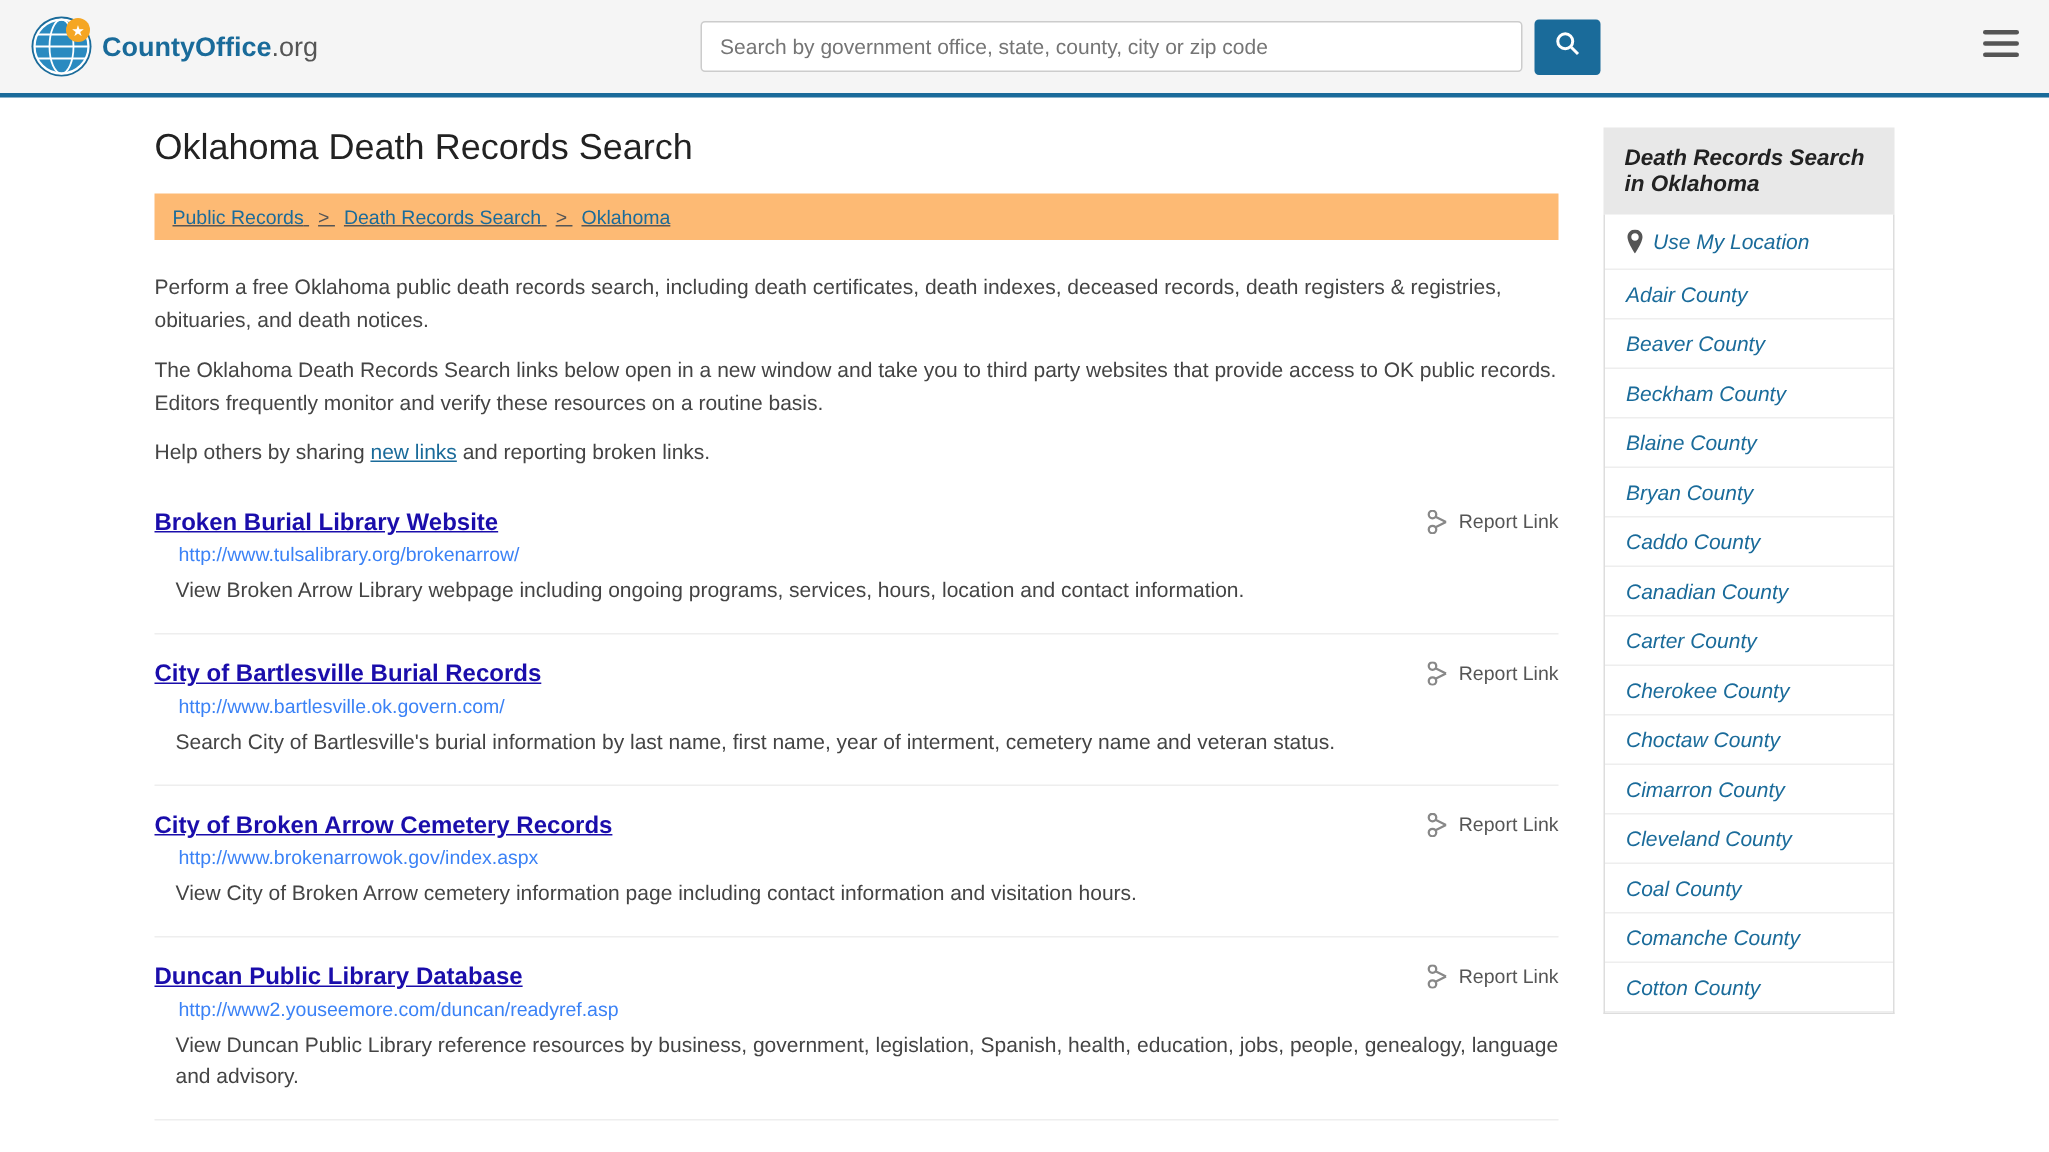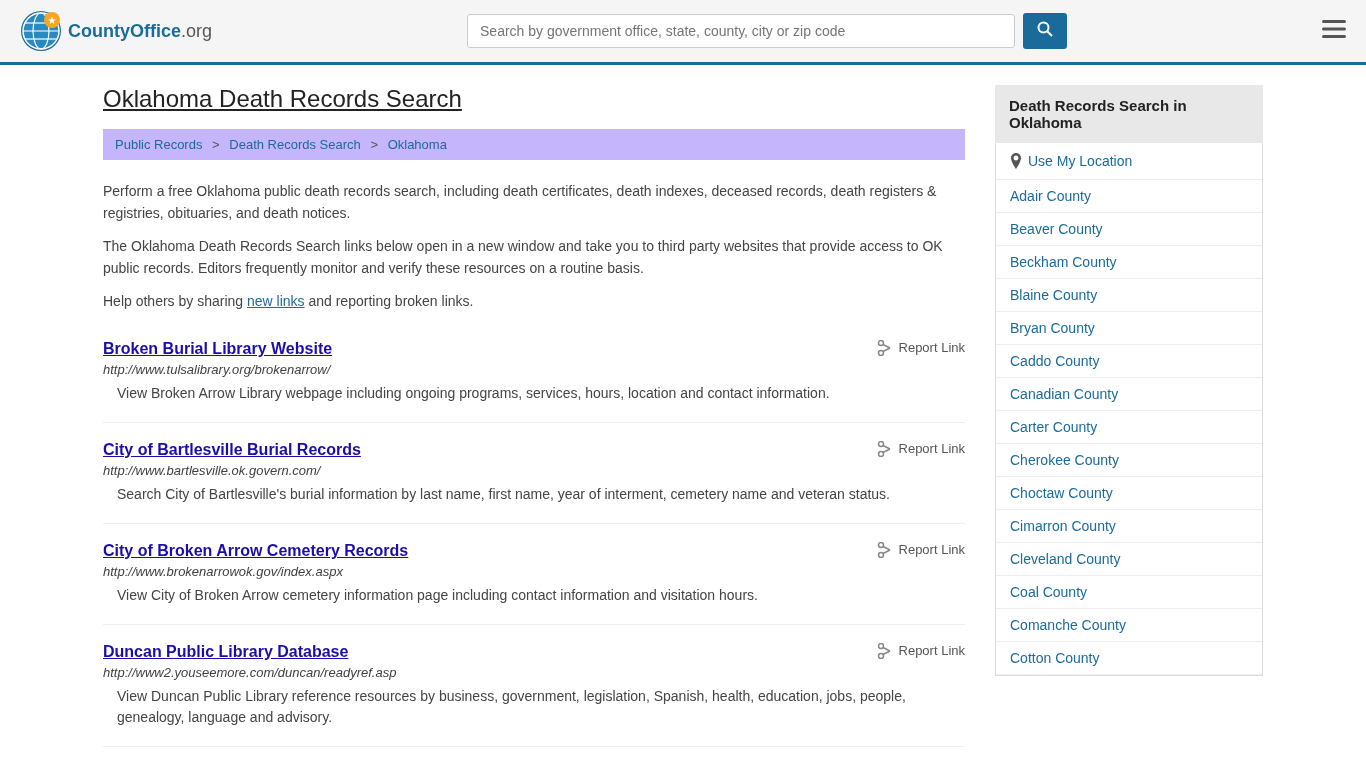"Oklahoma Death Records Search" #page-title { text-decoration: underline -> none }
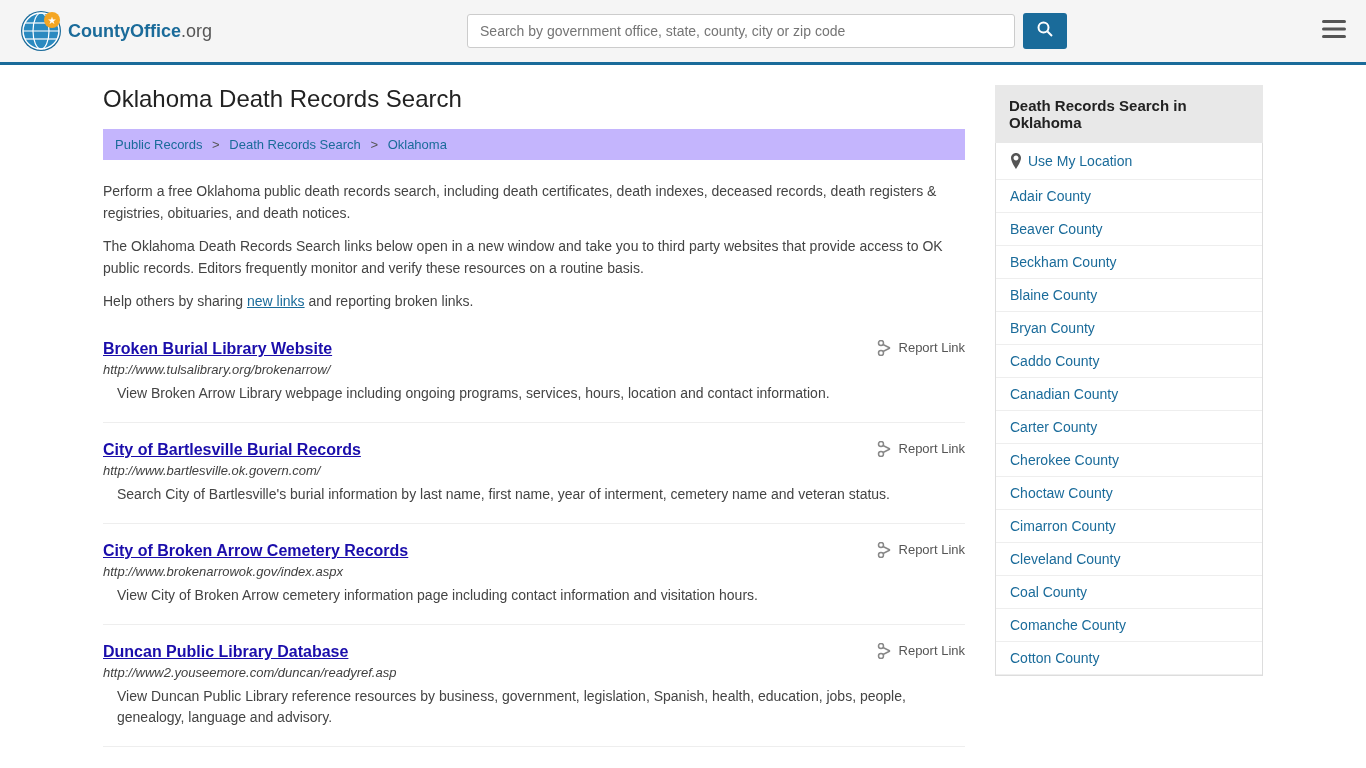"Death Records Search in Oklahoma" #sidebar { font-style: none -> italic; width: 268px -> 194px }
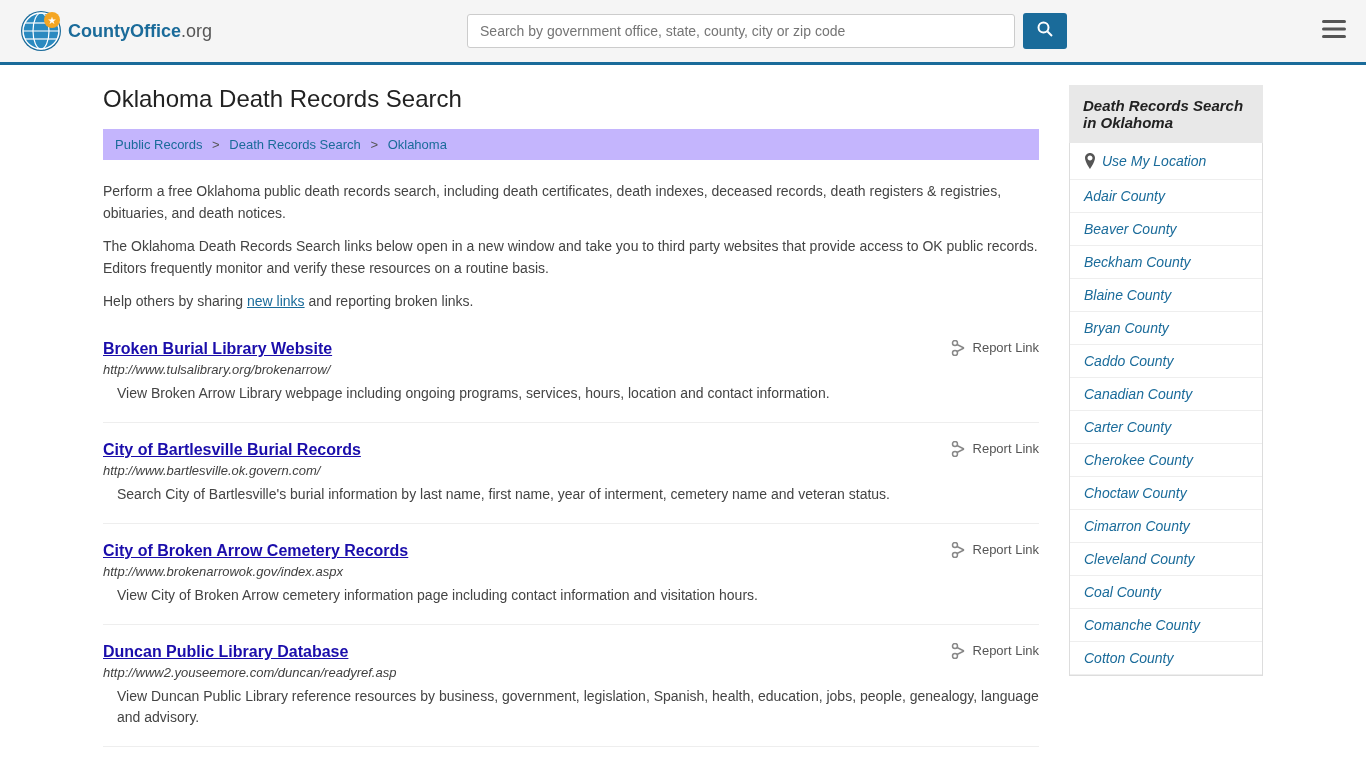"Public Records > Death Records" #breadcrumb { background: #c4b5fd -> #fdba74; text-decoration: none -> underline }
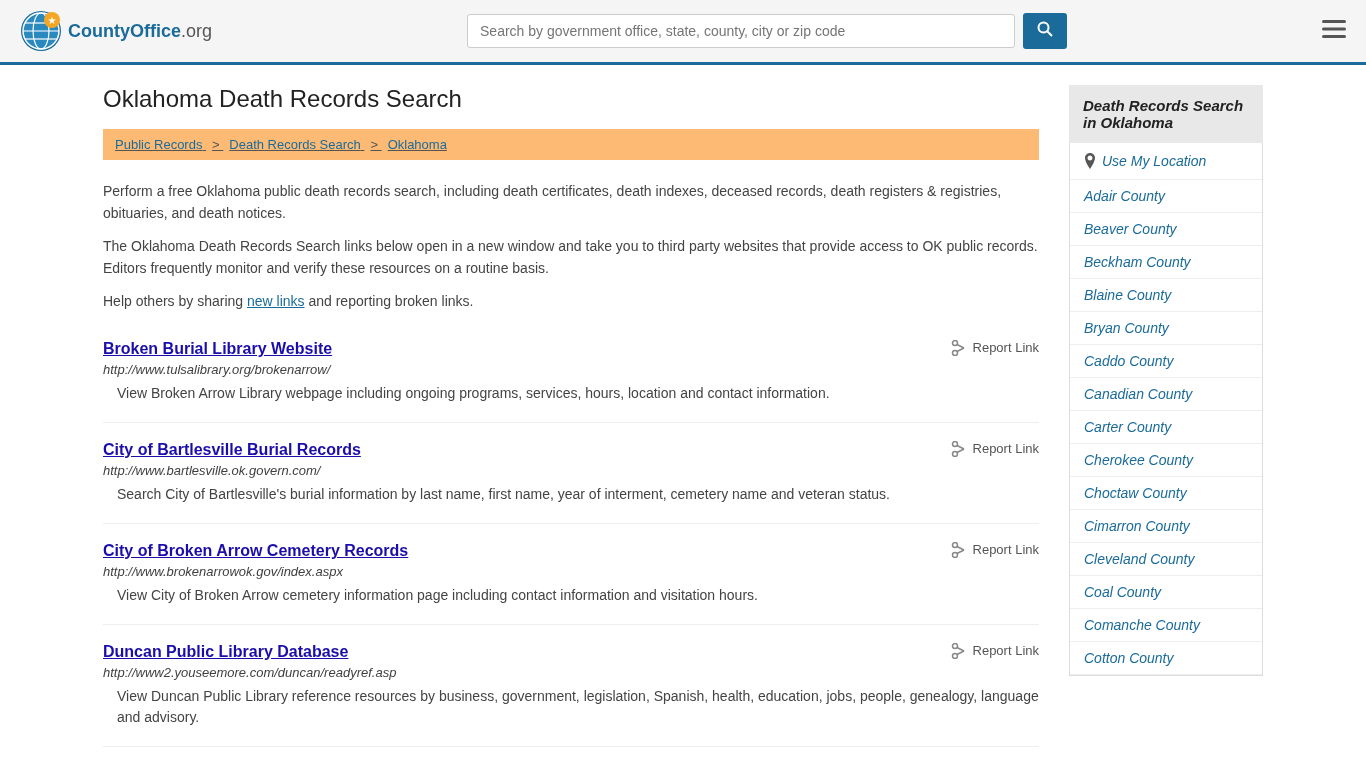"http://www.tulsalibrary.org/brokenarrow/" .result-url { color: #404040 -> #3b82f6; font-style: italic -> none; margin: 4px 0 6px -> 4px 16px 6px }
